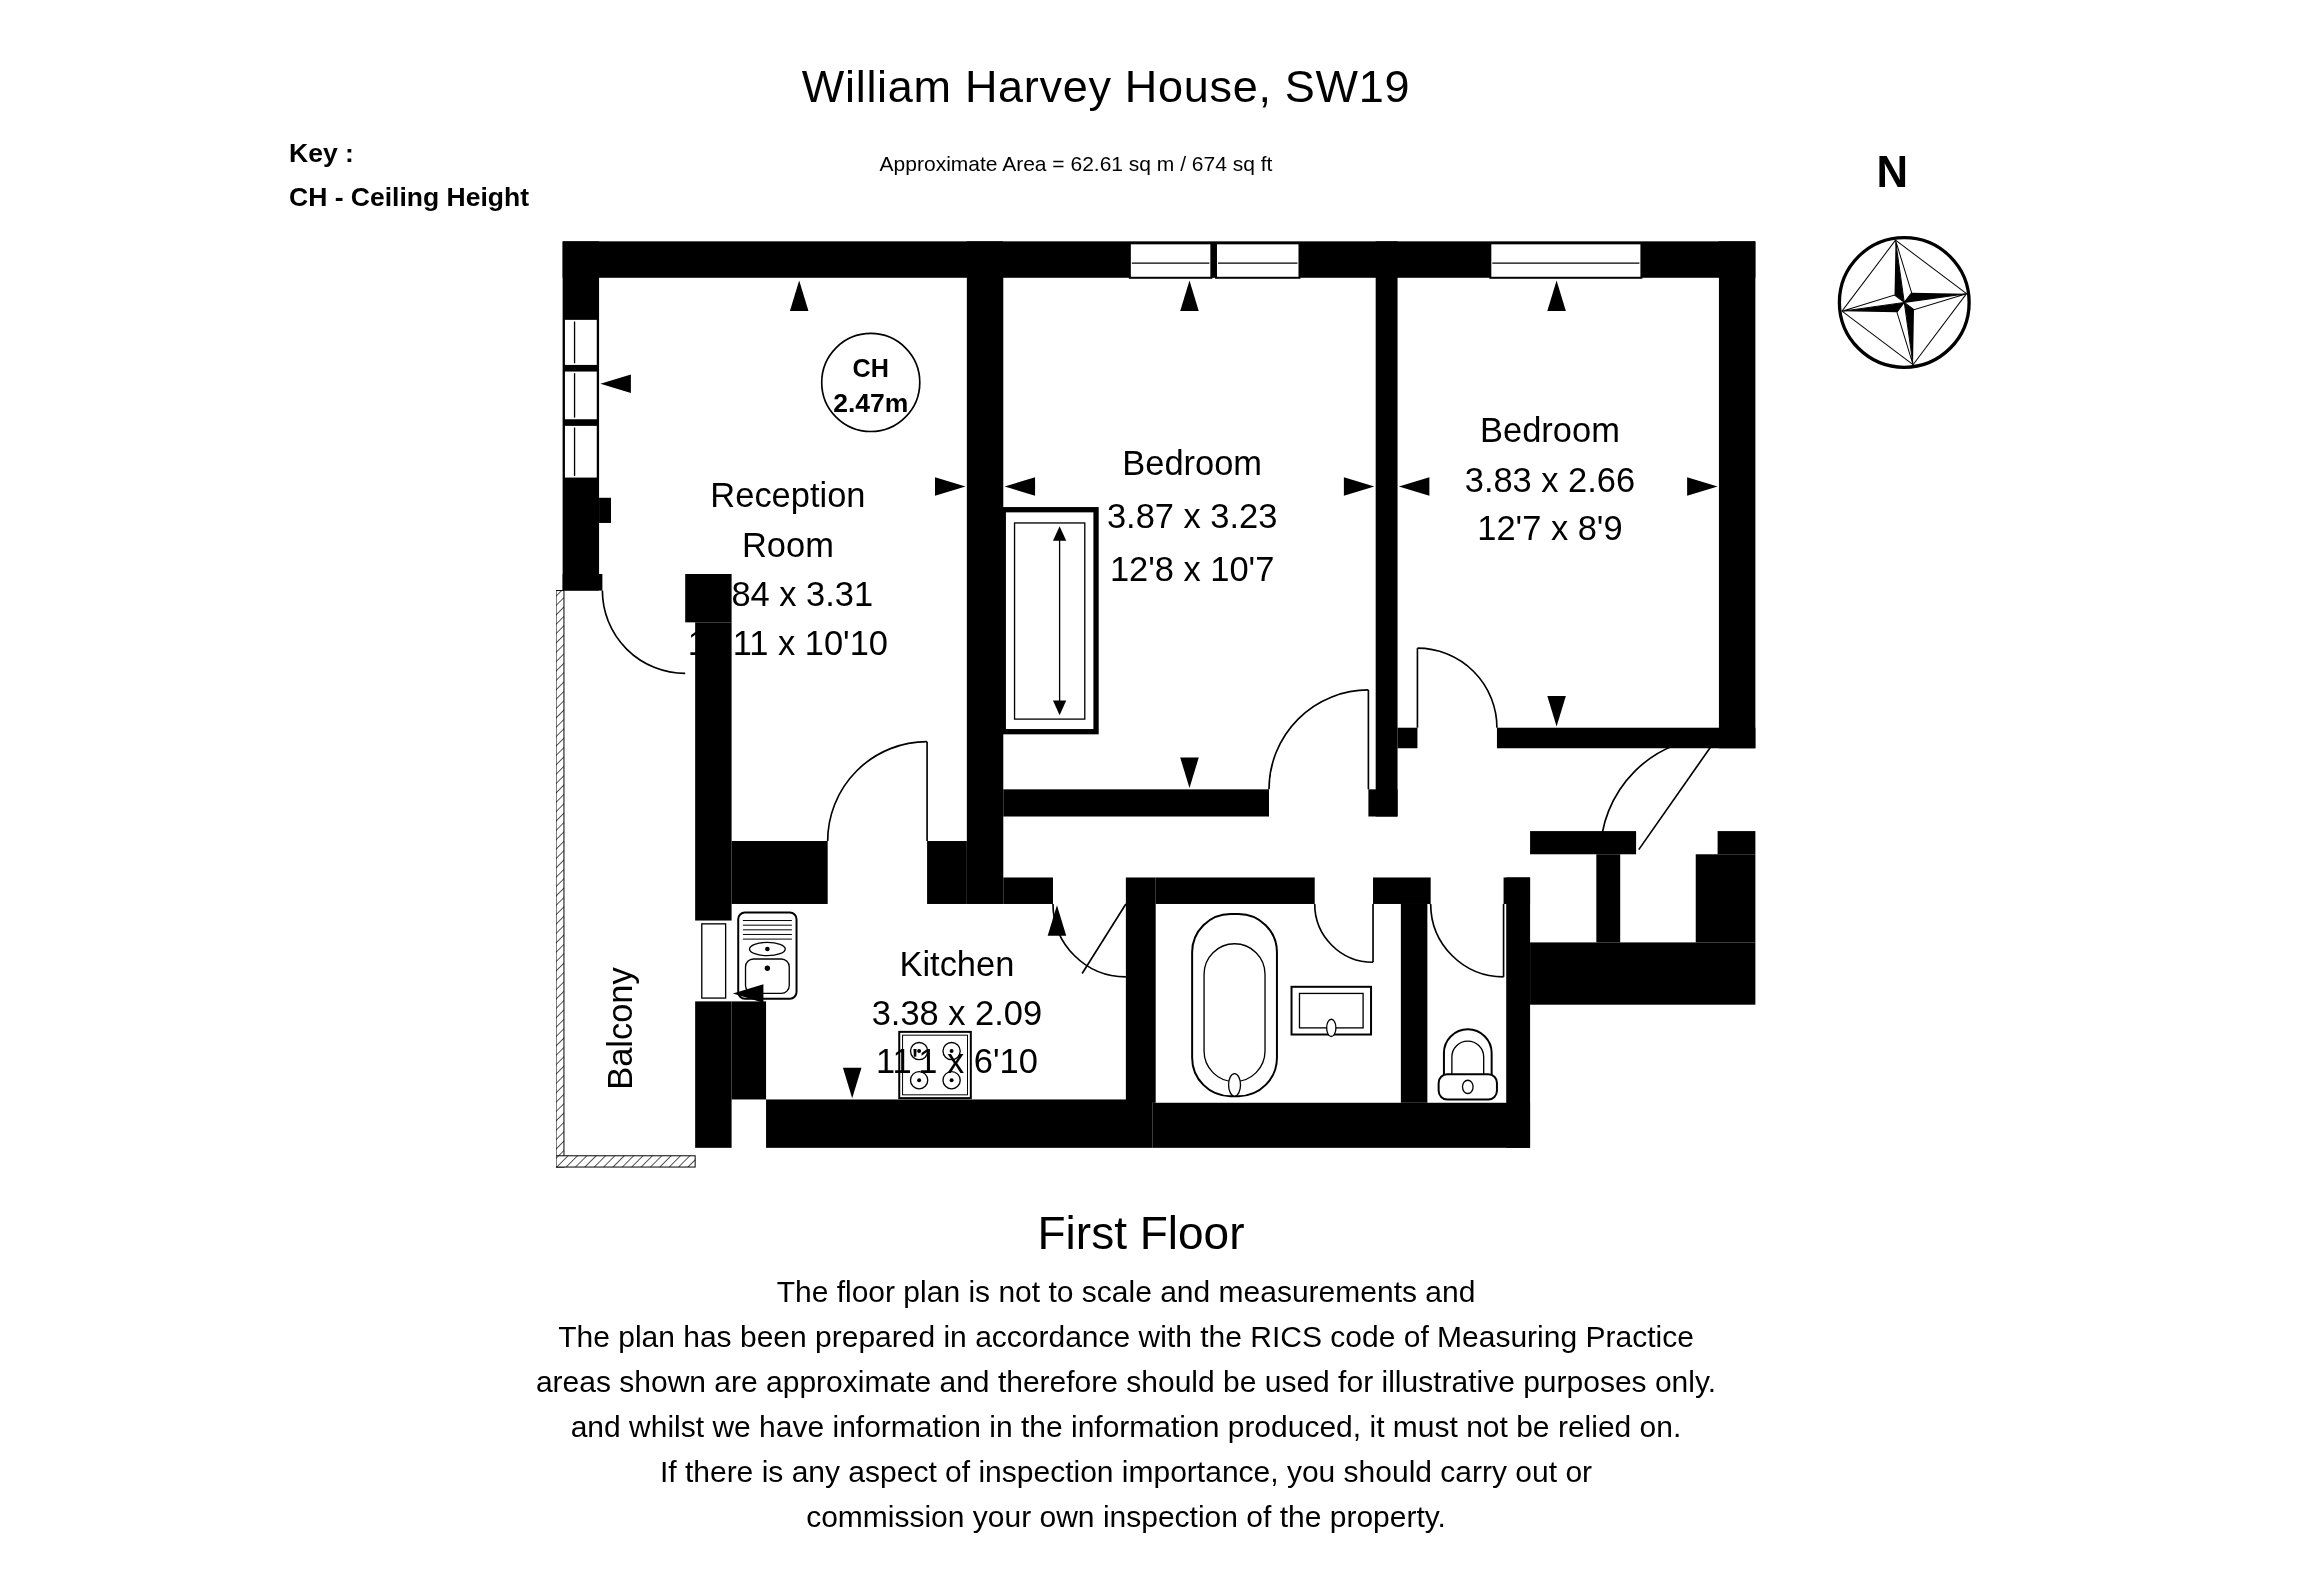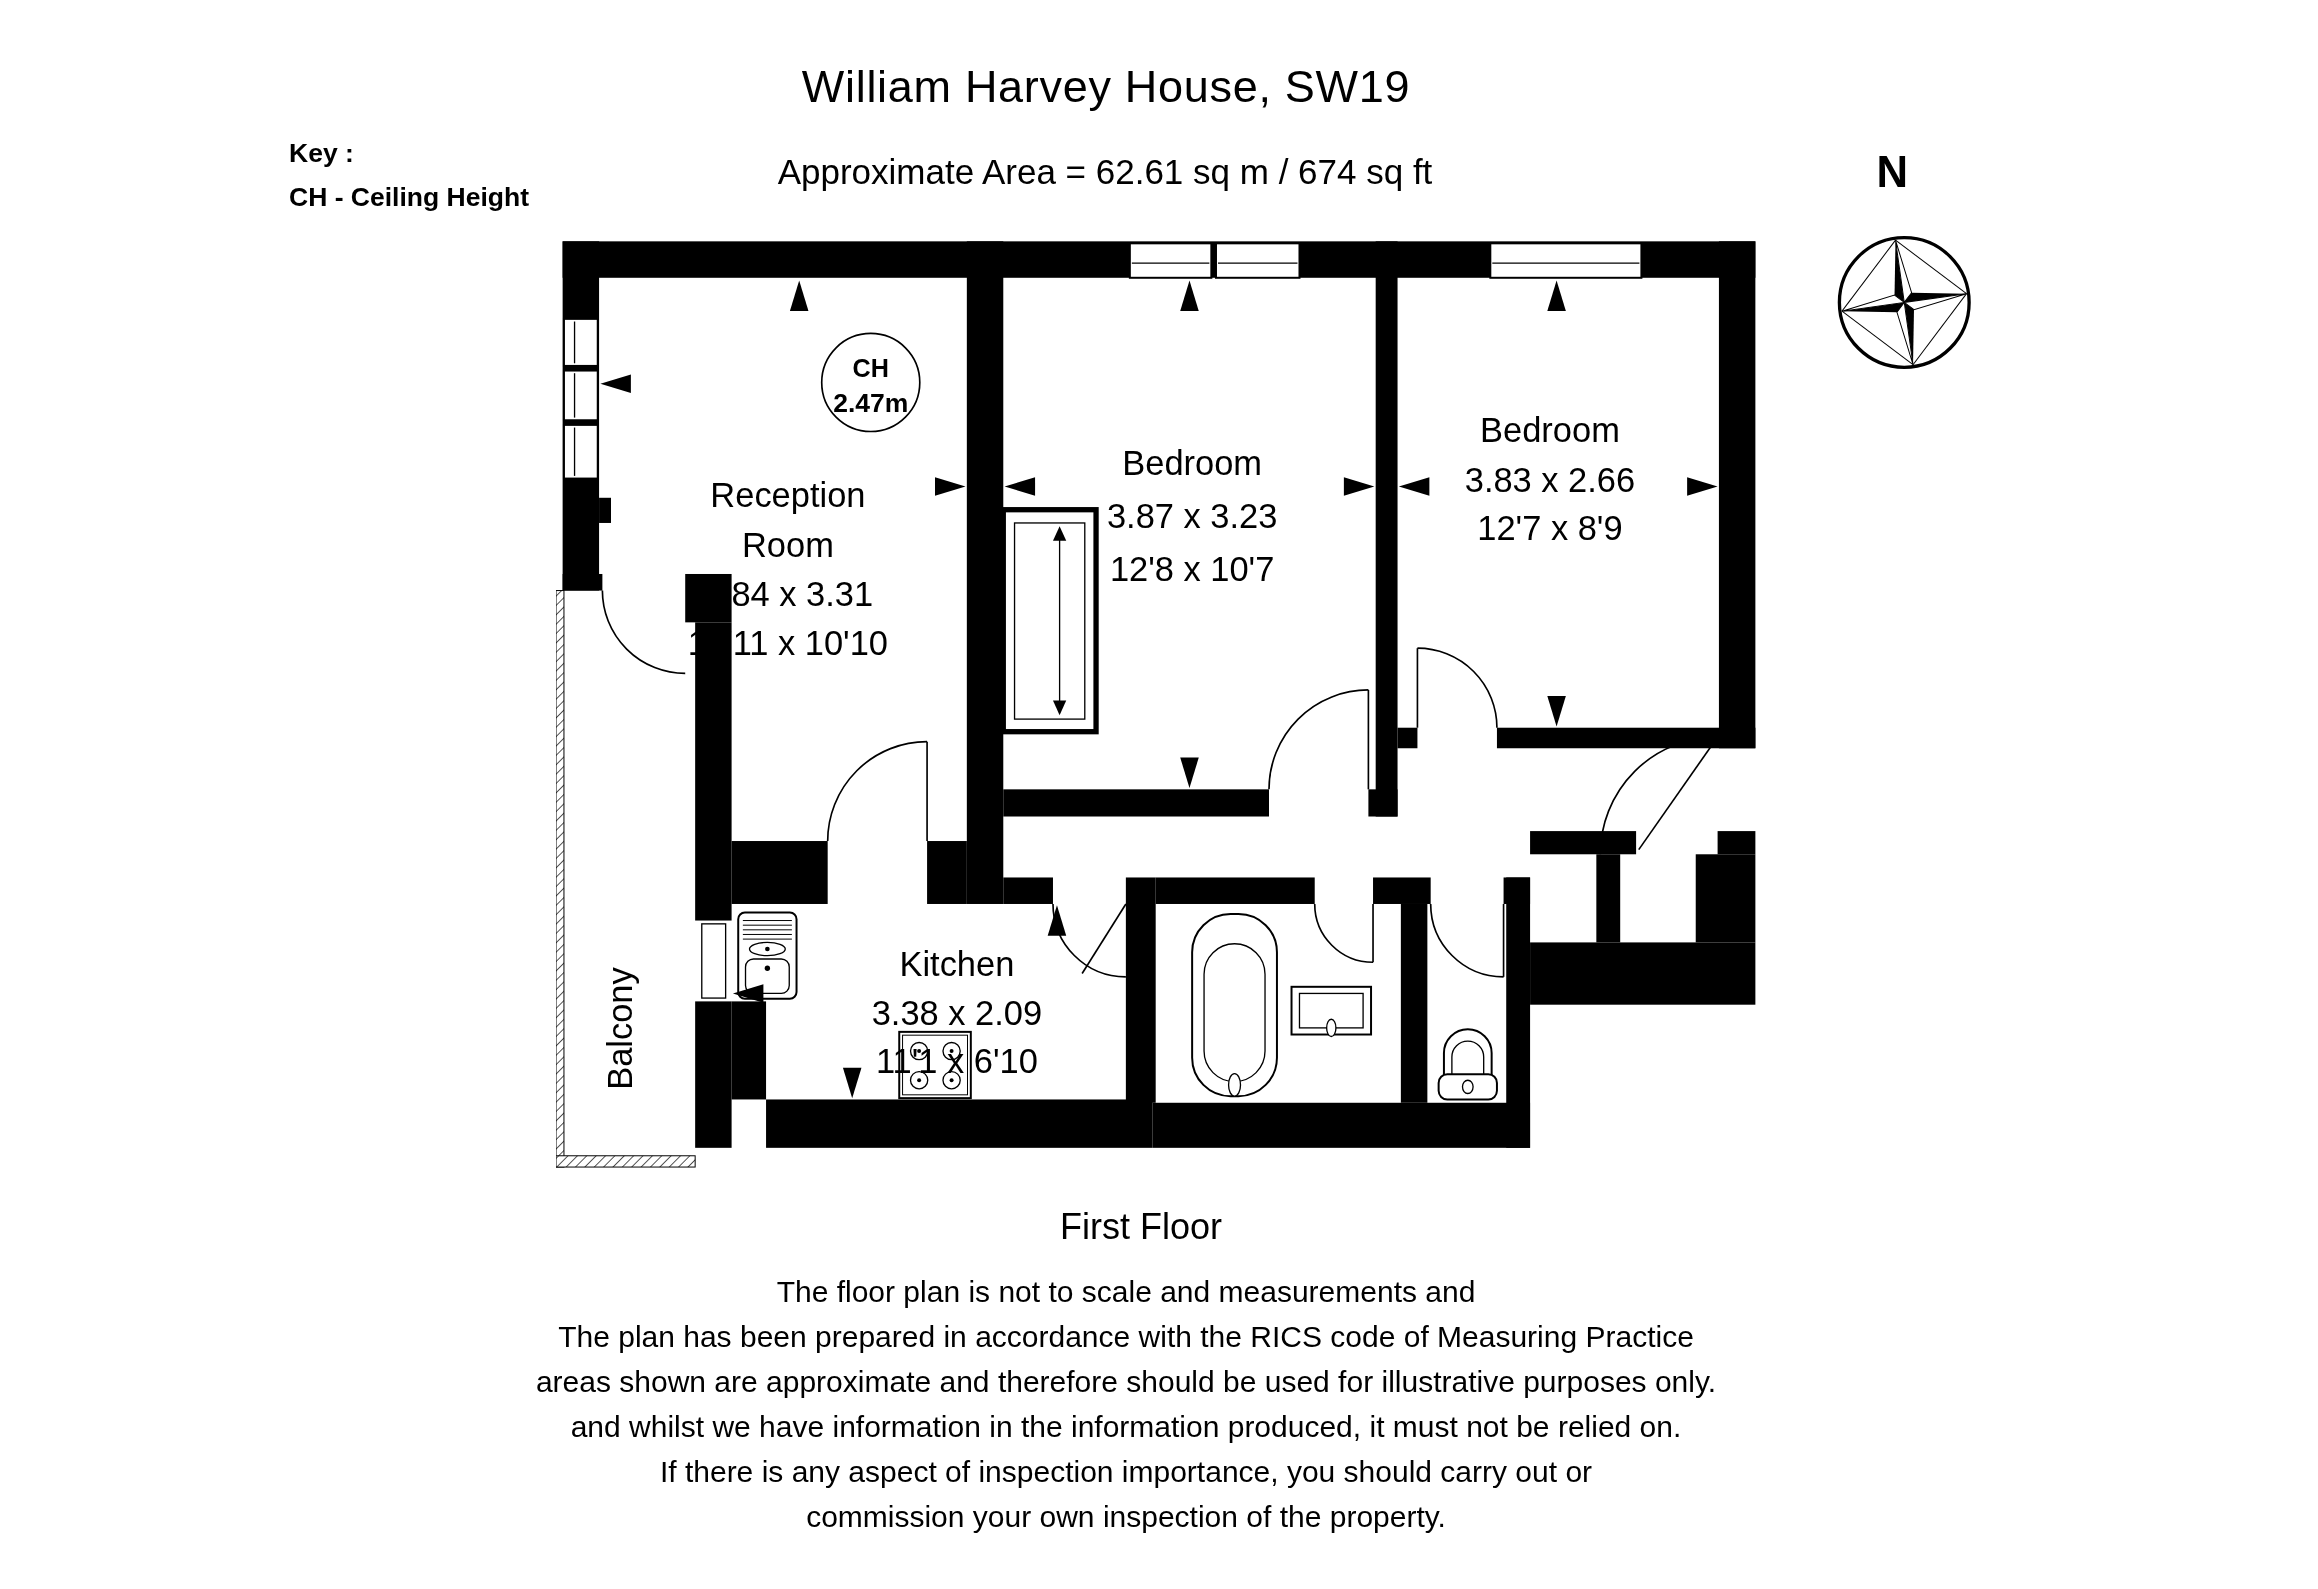"Approximate Area = 62.61 sq" #subtitle { font-size: 35px -> 21px; left: 542px -> 513px }
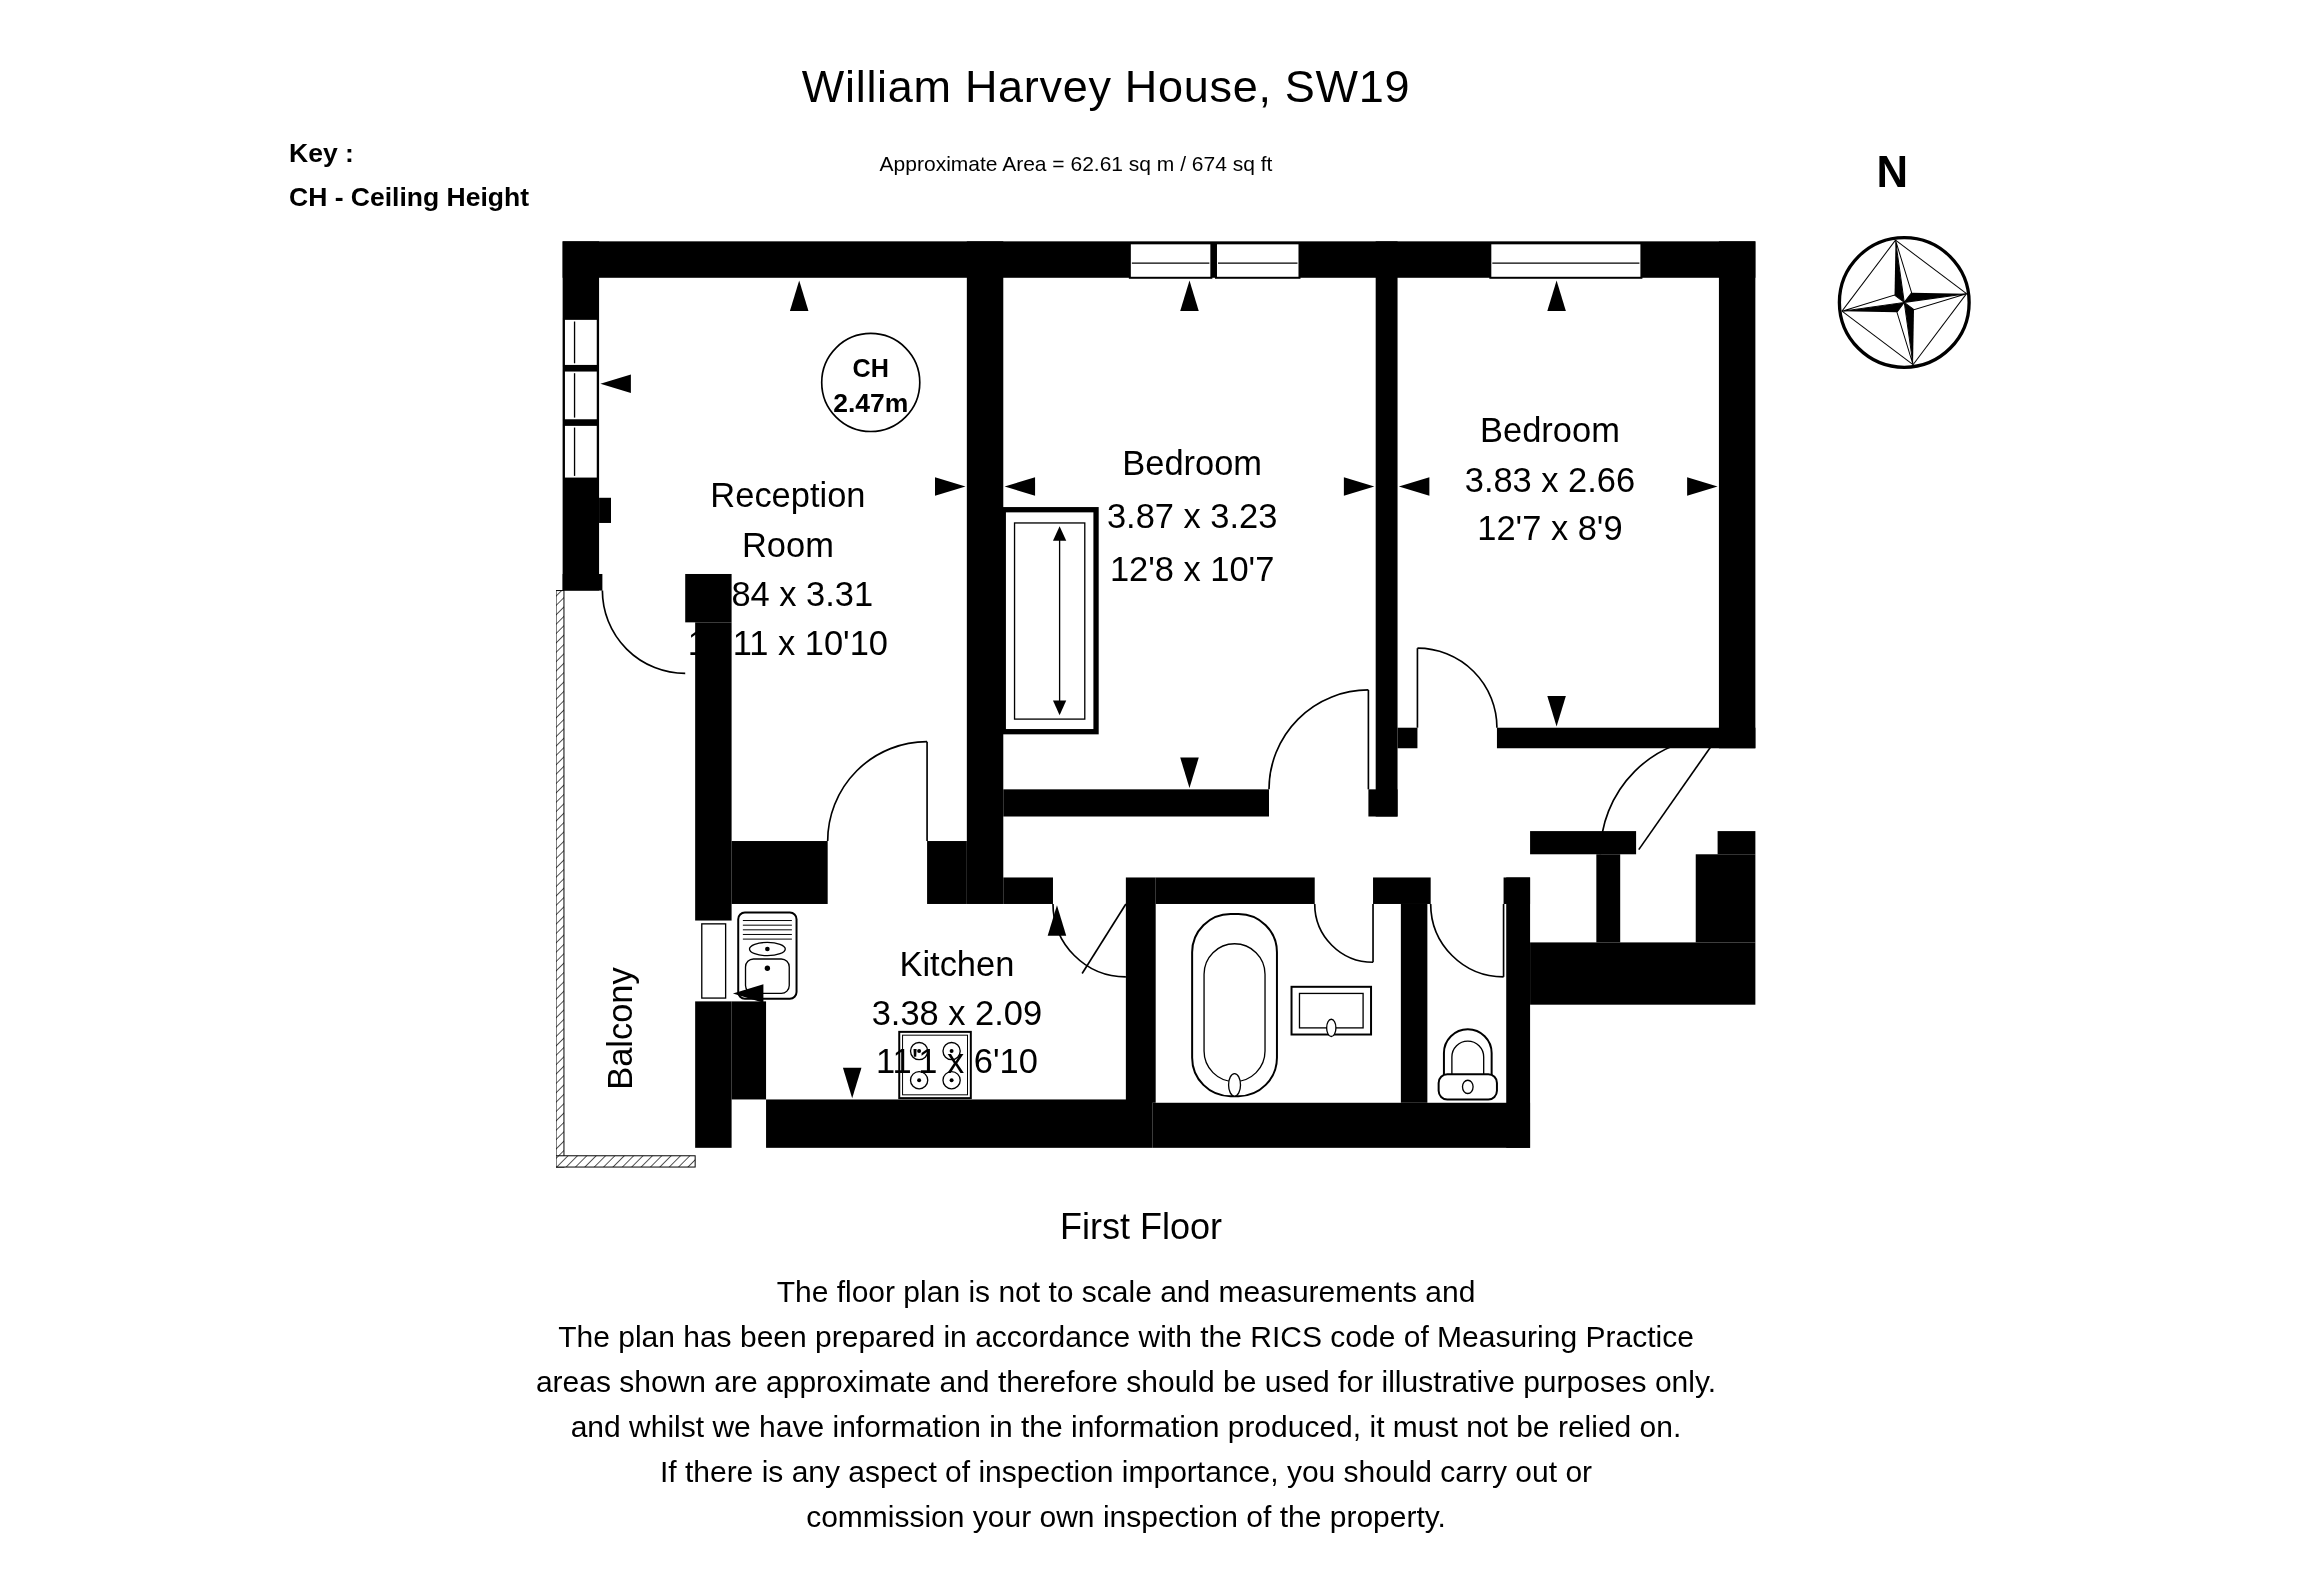"First Floor" #first-floor { font-size: 36px -> 46px }
